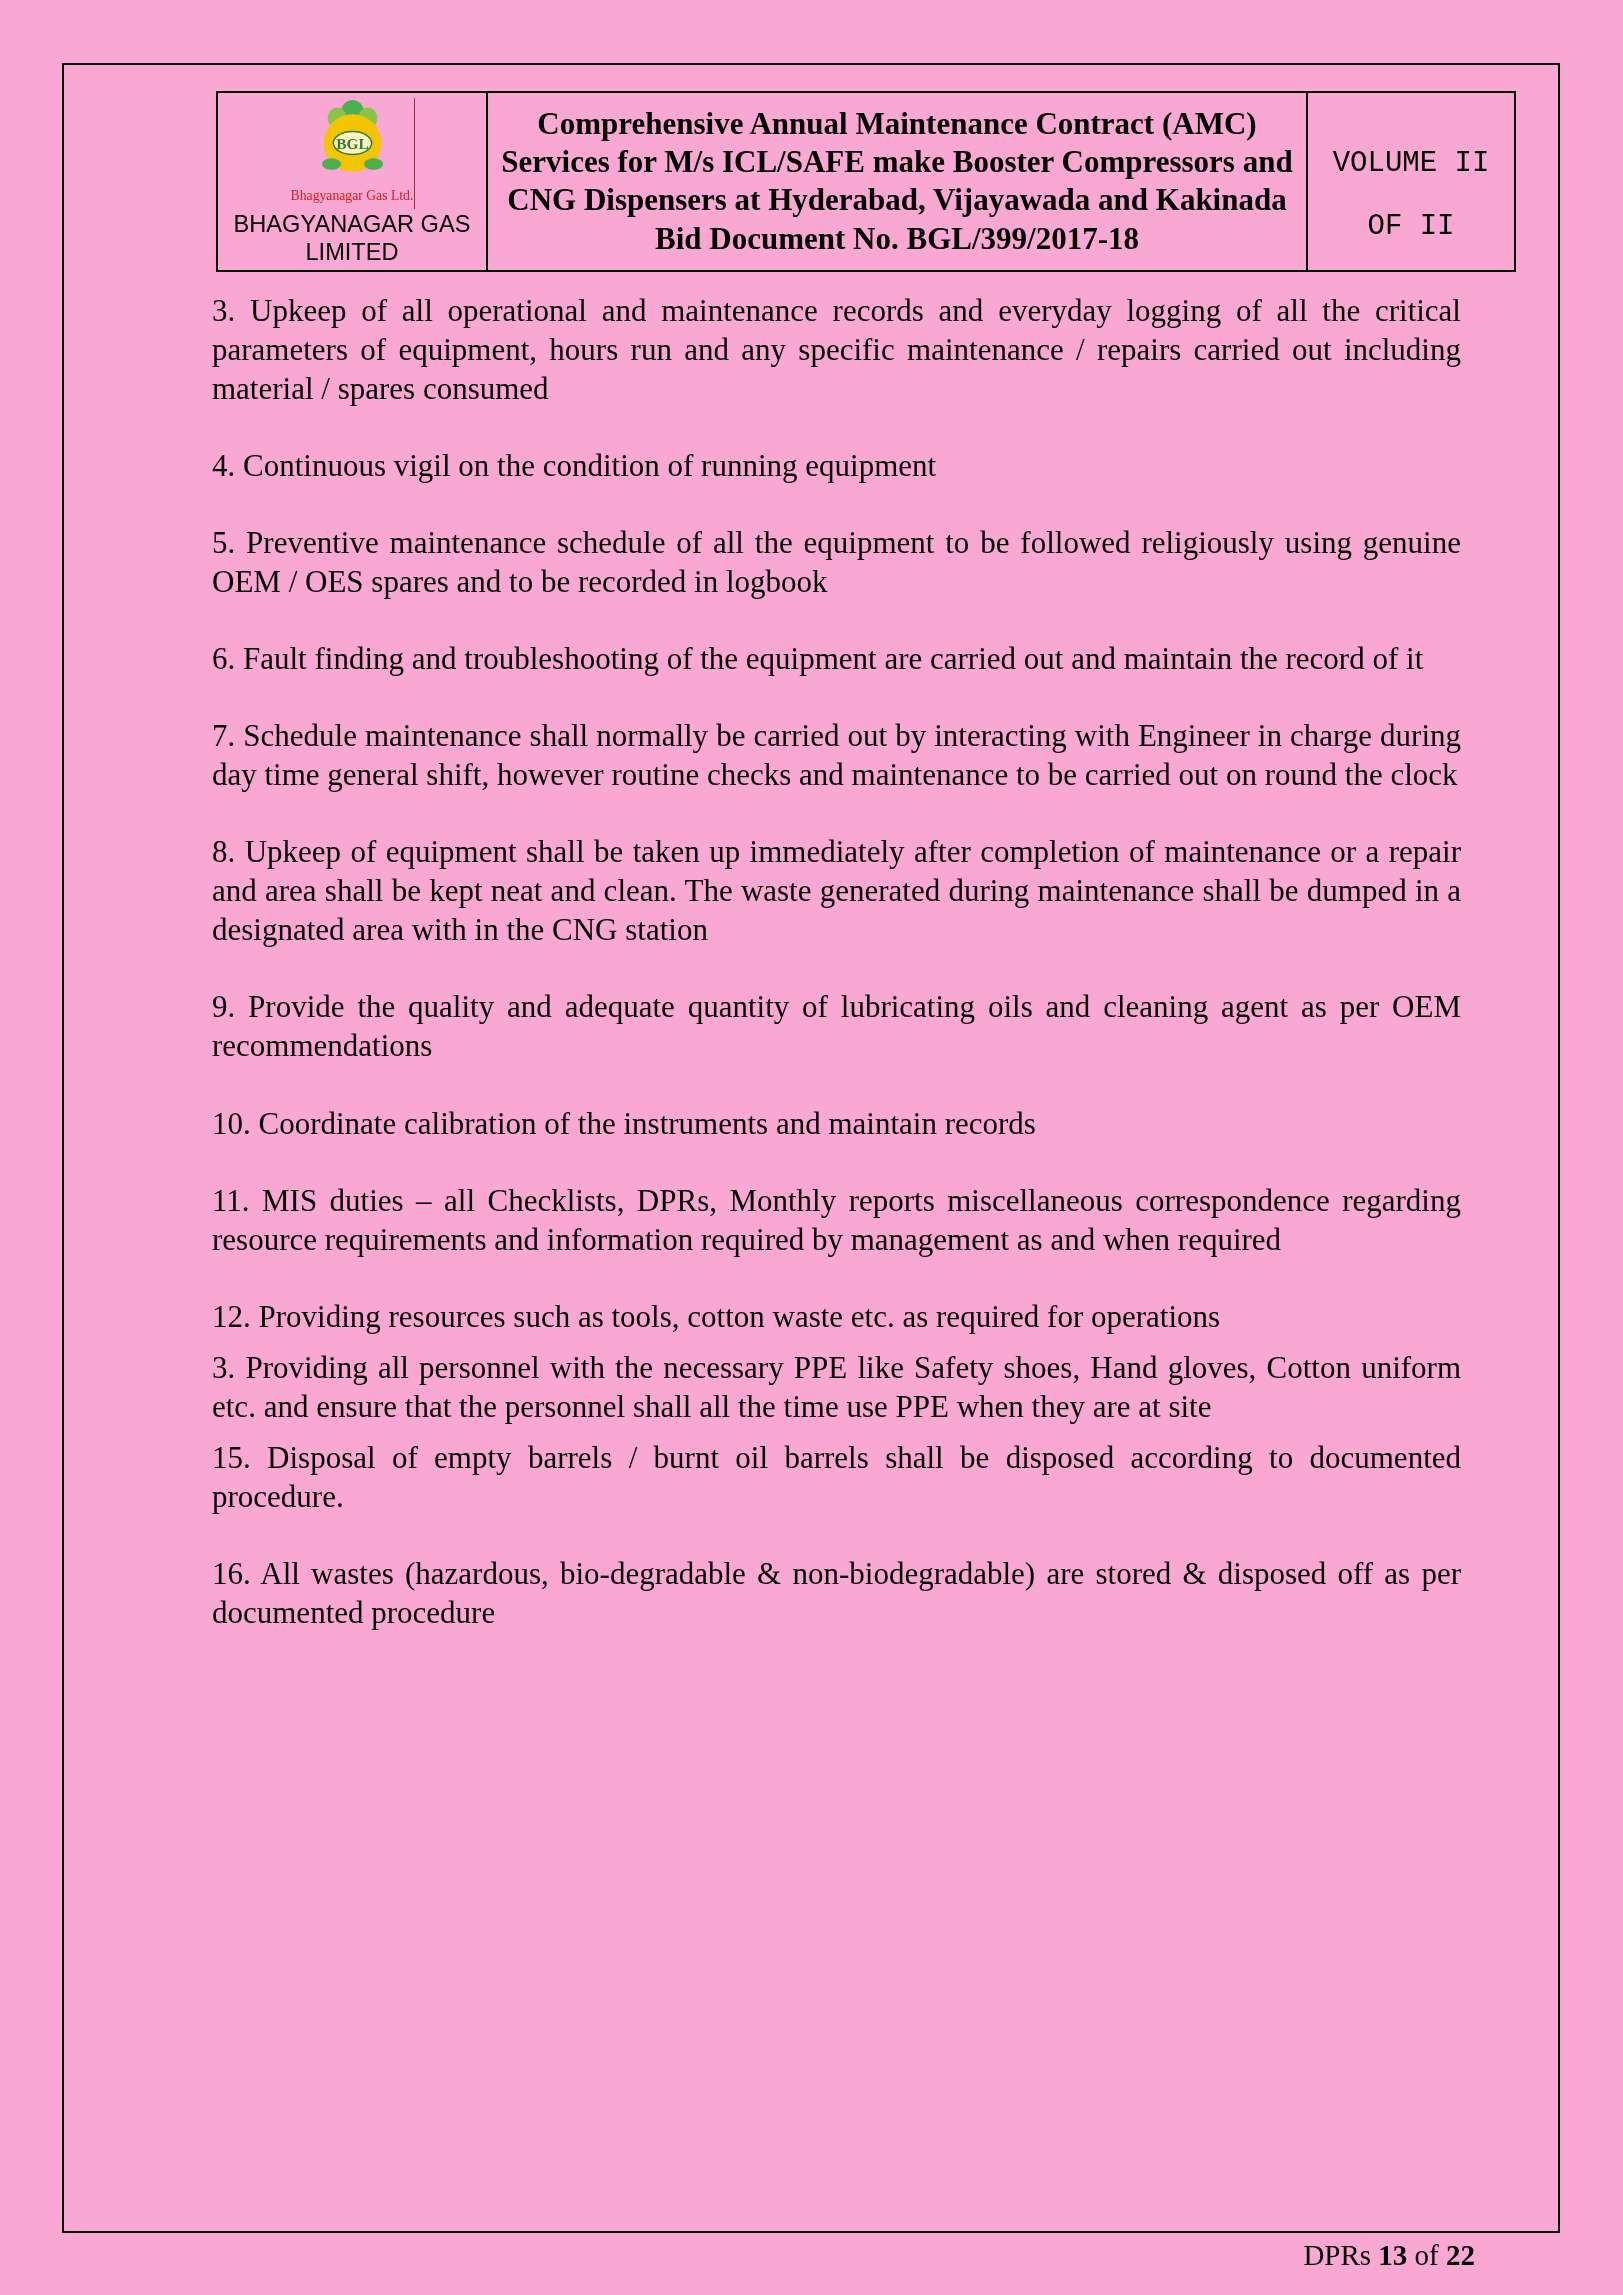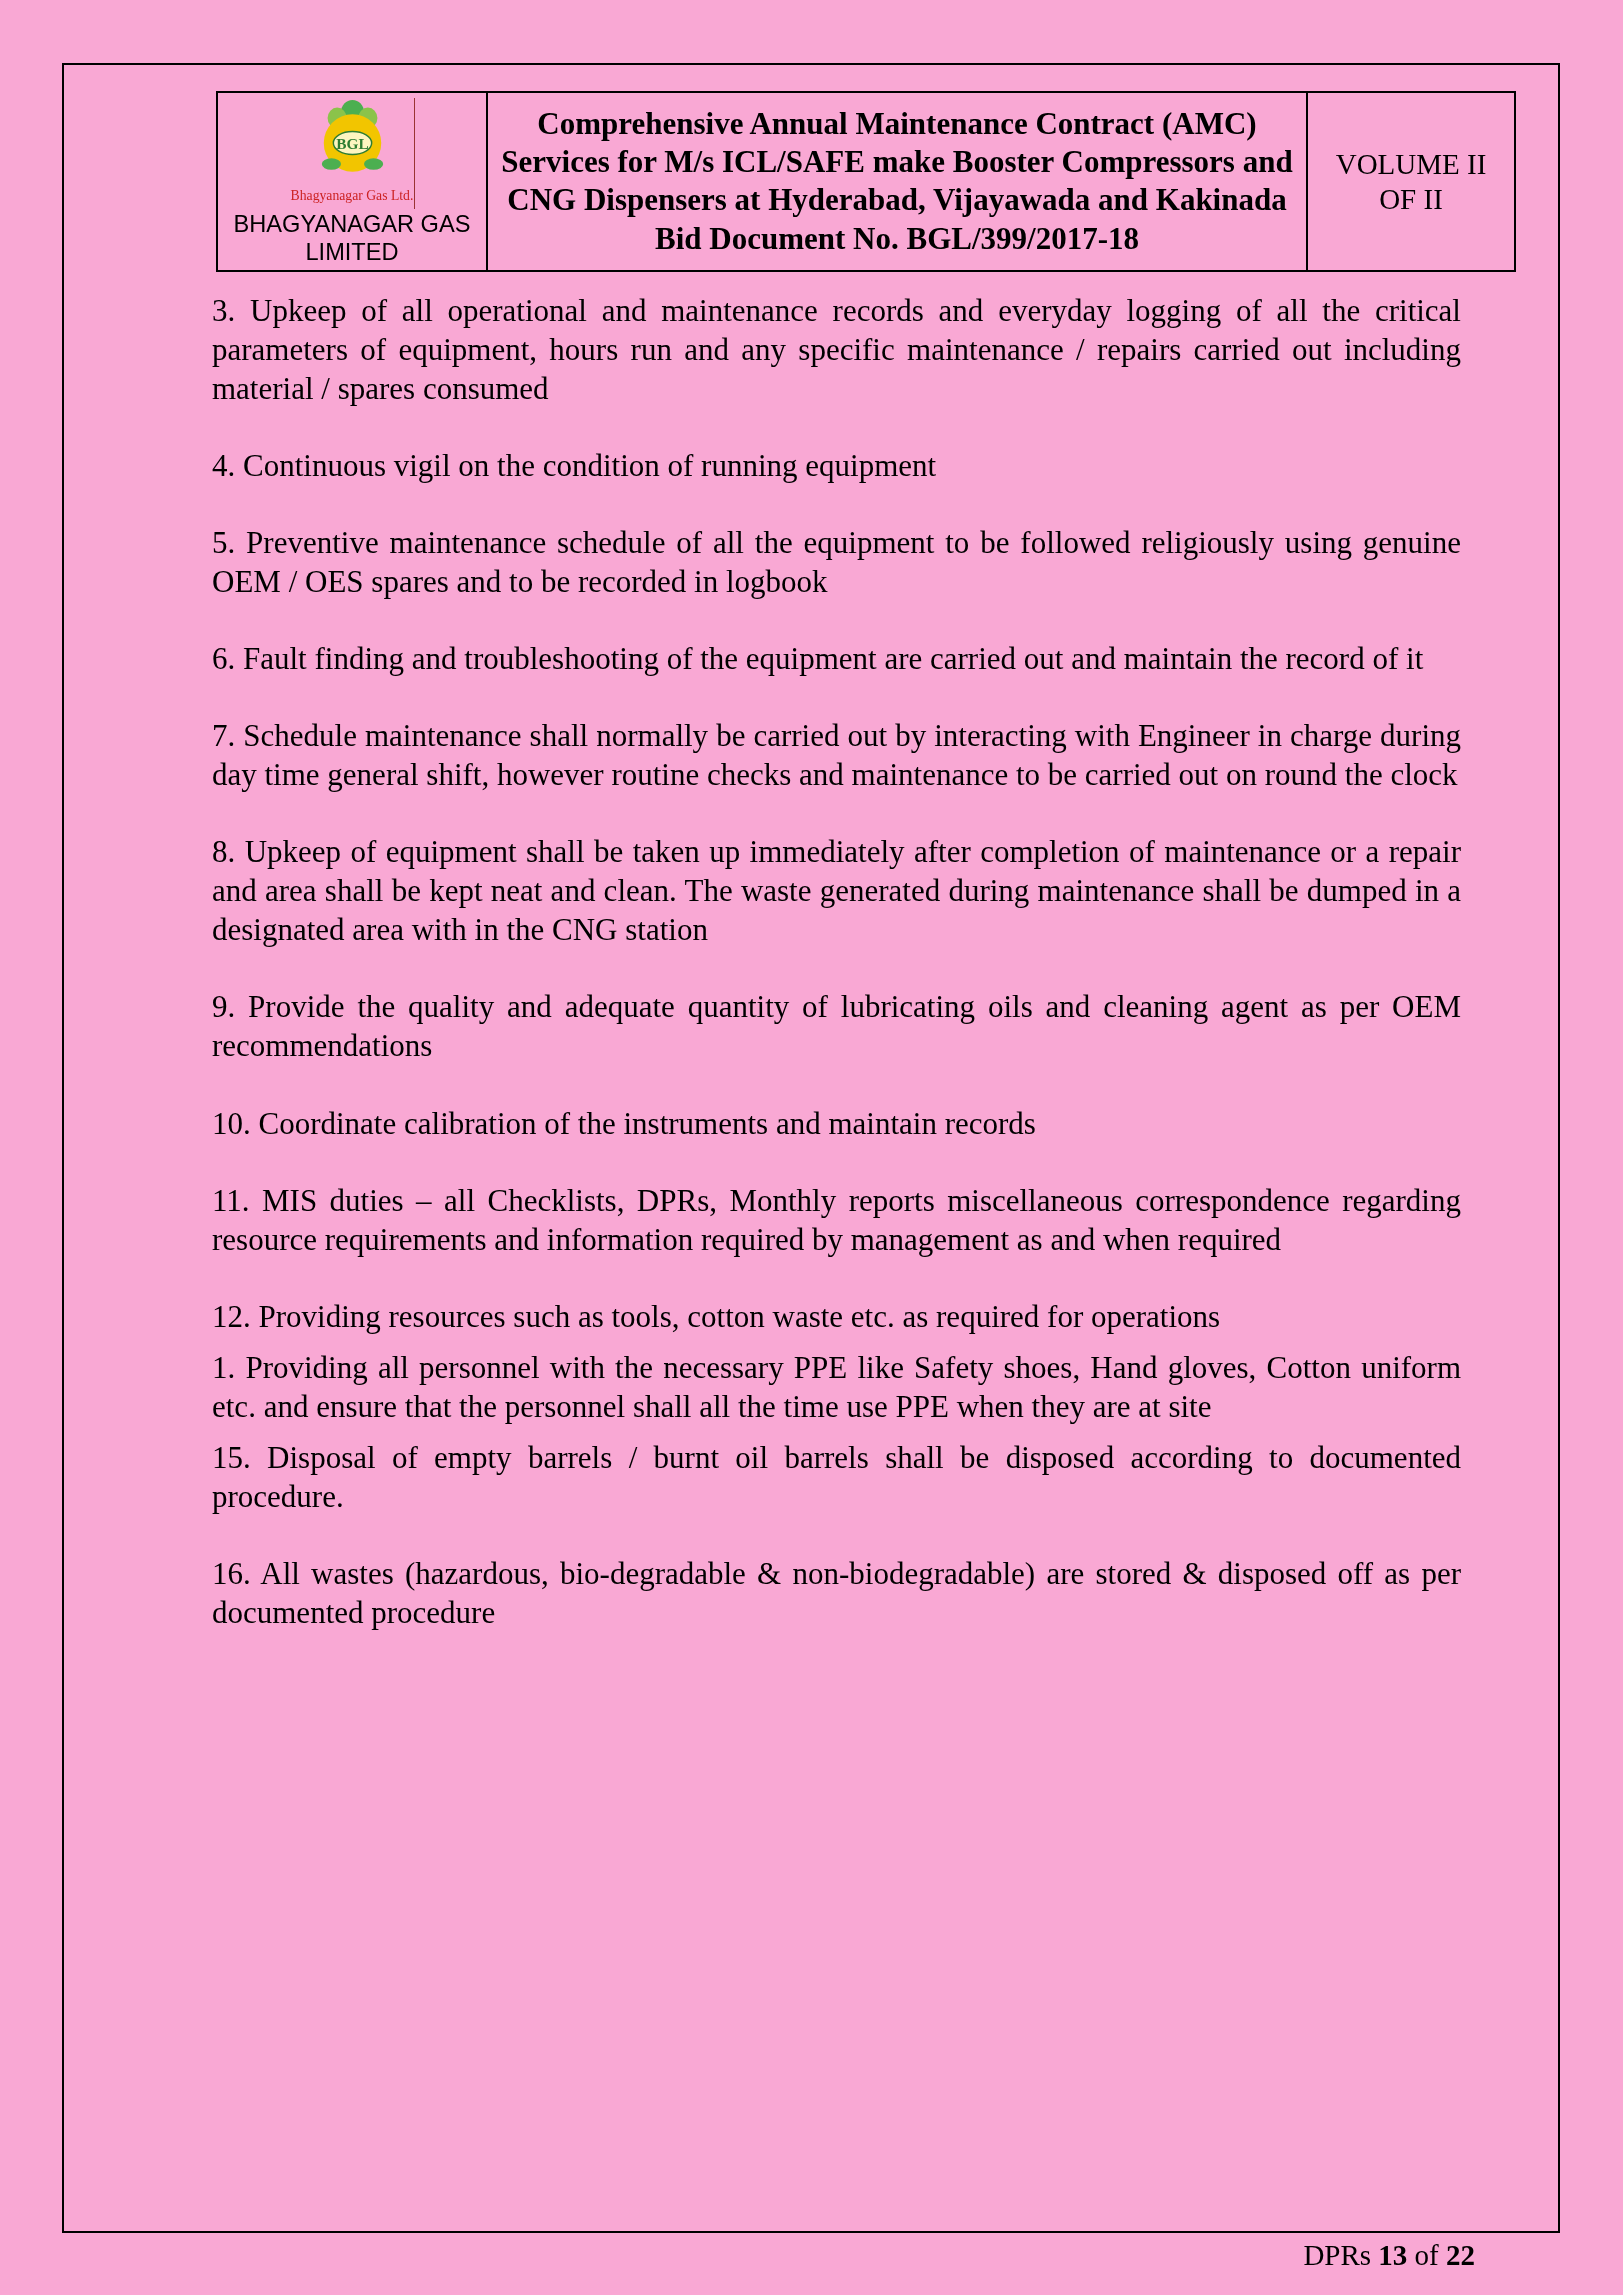"VOLUME II" .volume-text { font-family: Liberation Serif, serif -> Liberation Mono, monospace; margin-top: none -> 28px }
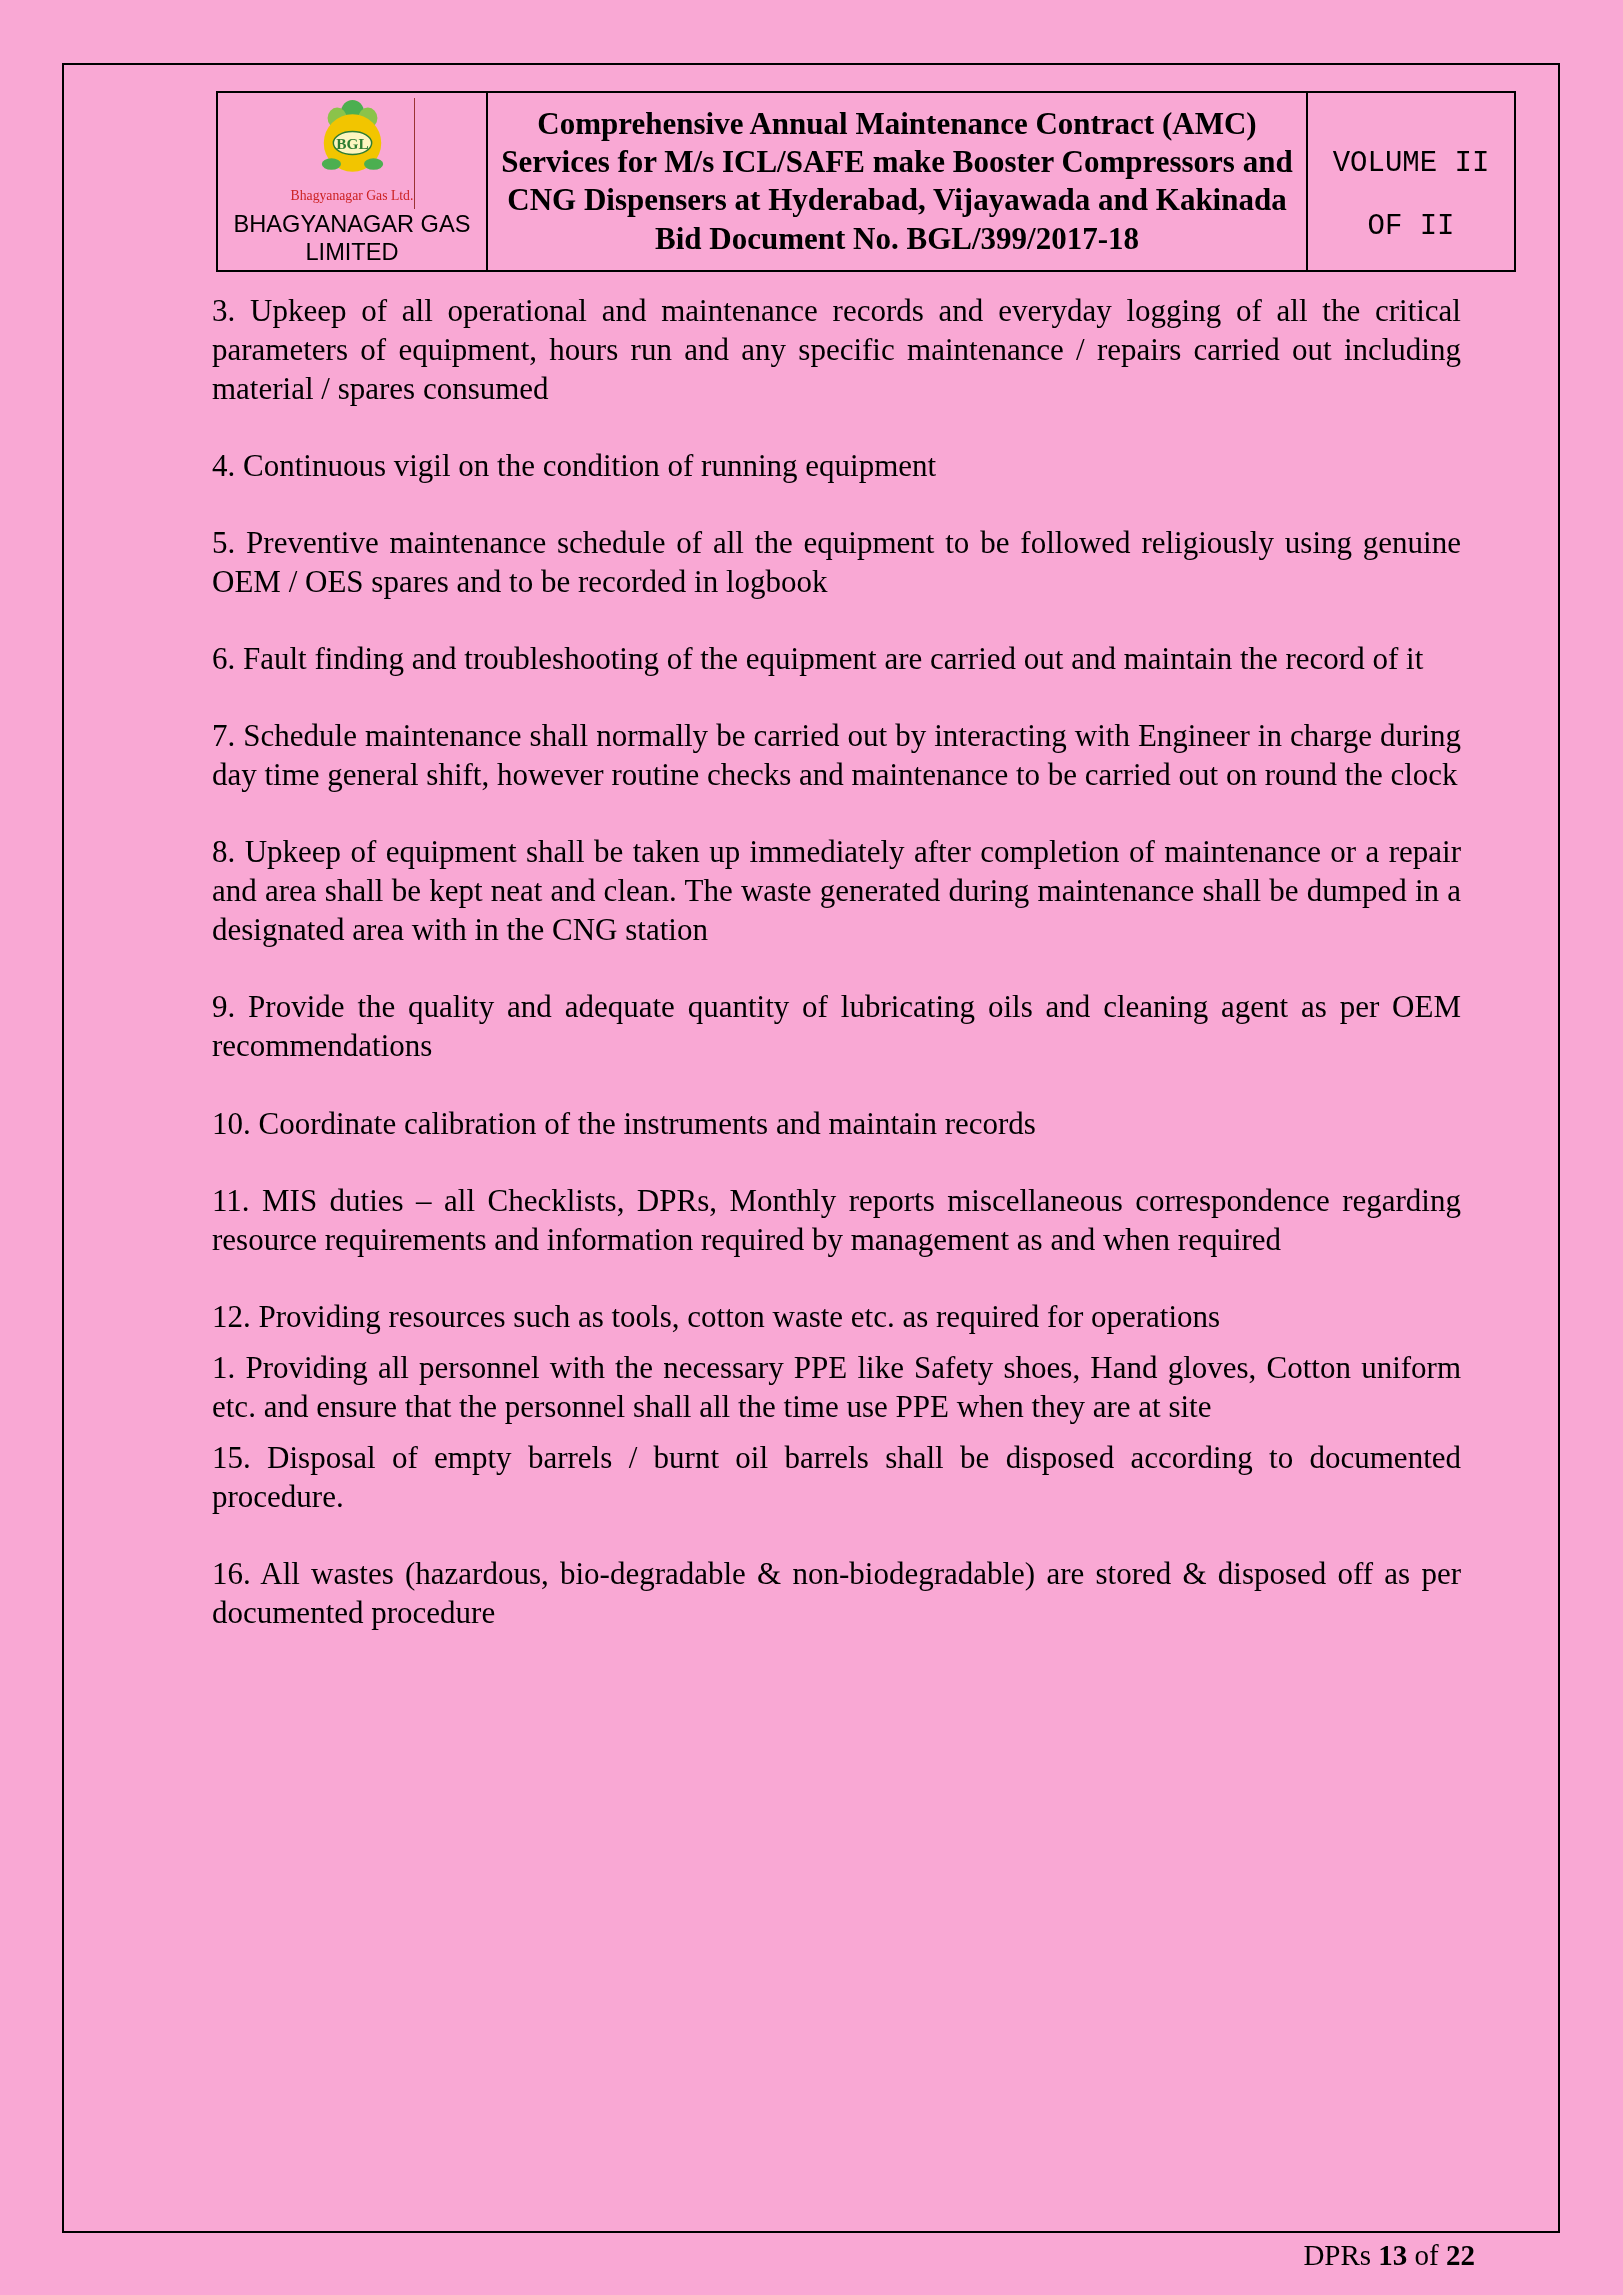"1. Providing all personnel with" div.para { text: 1 -> 3 }
